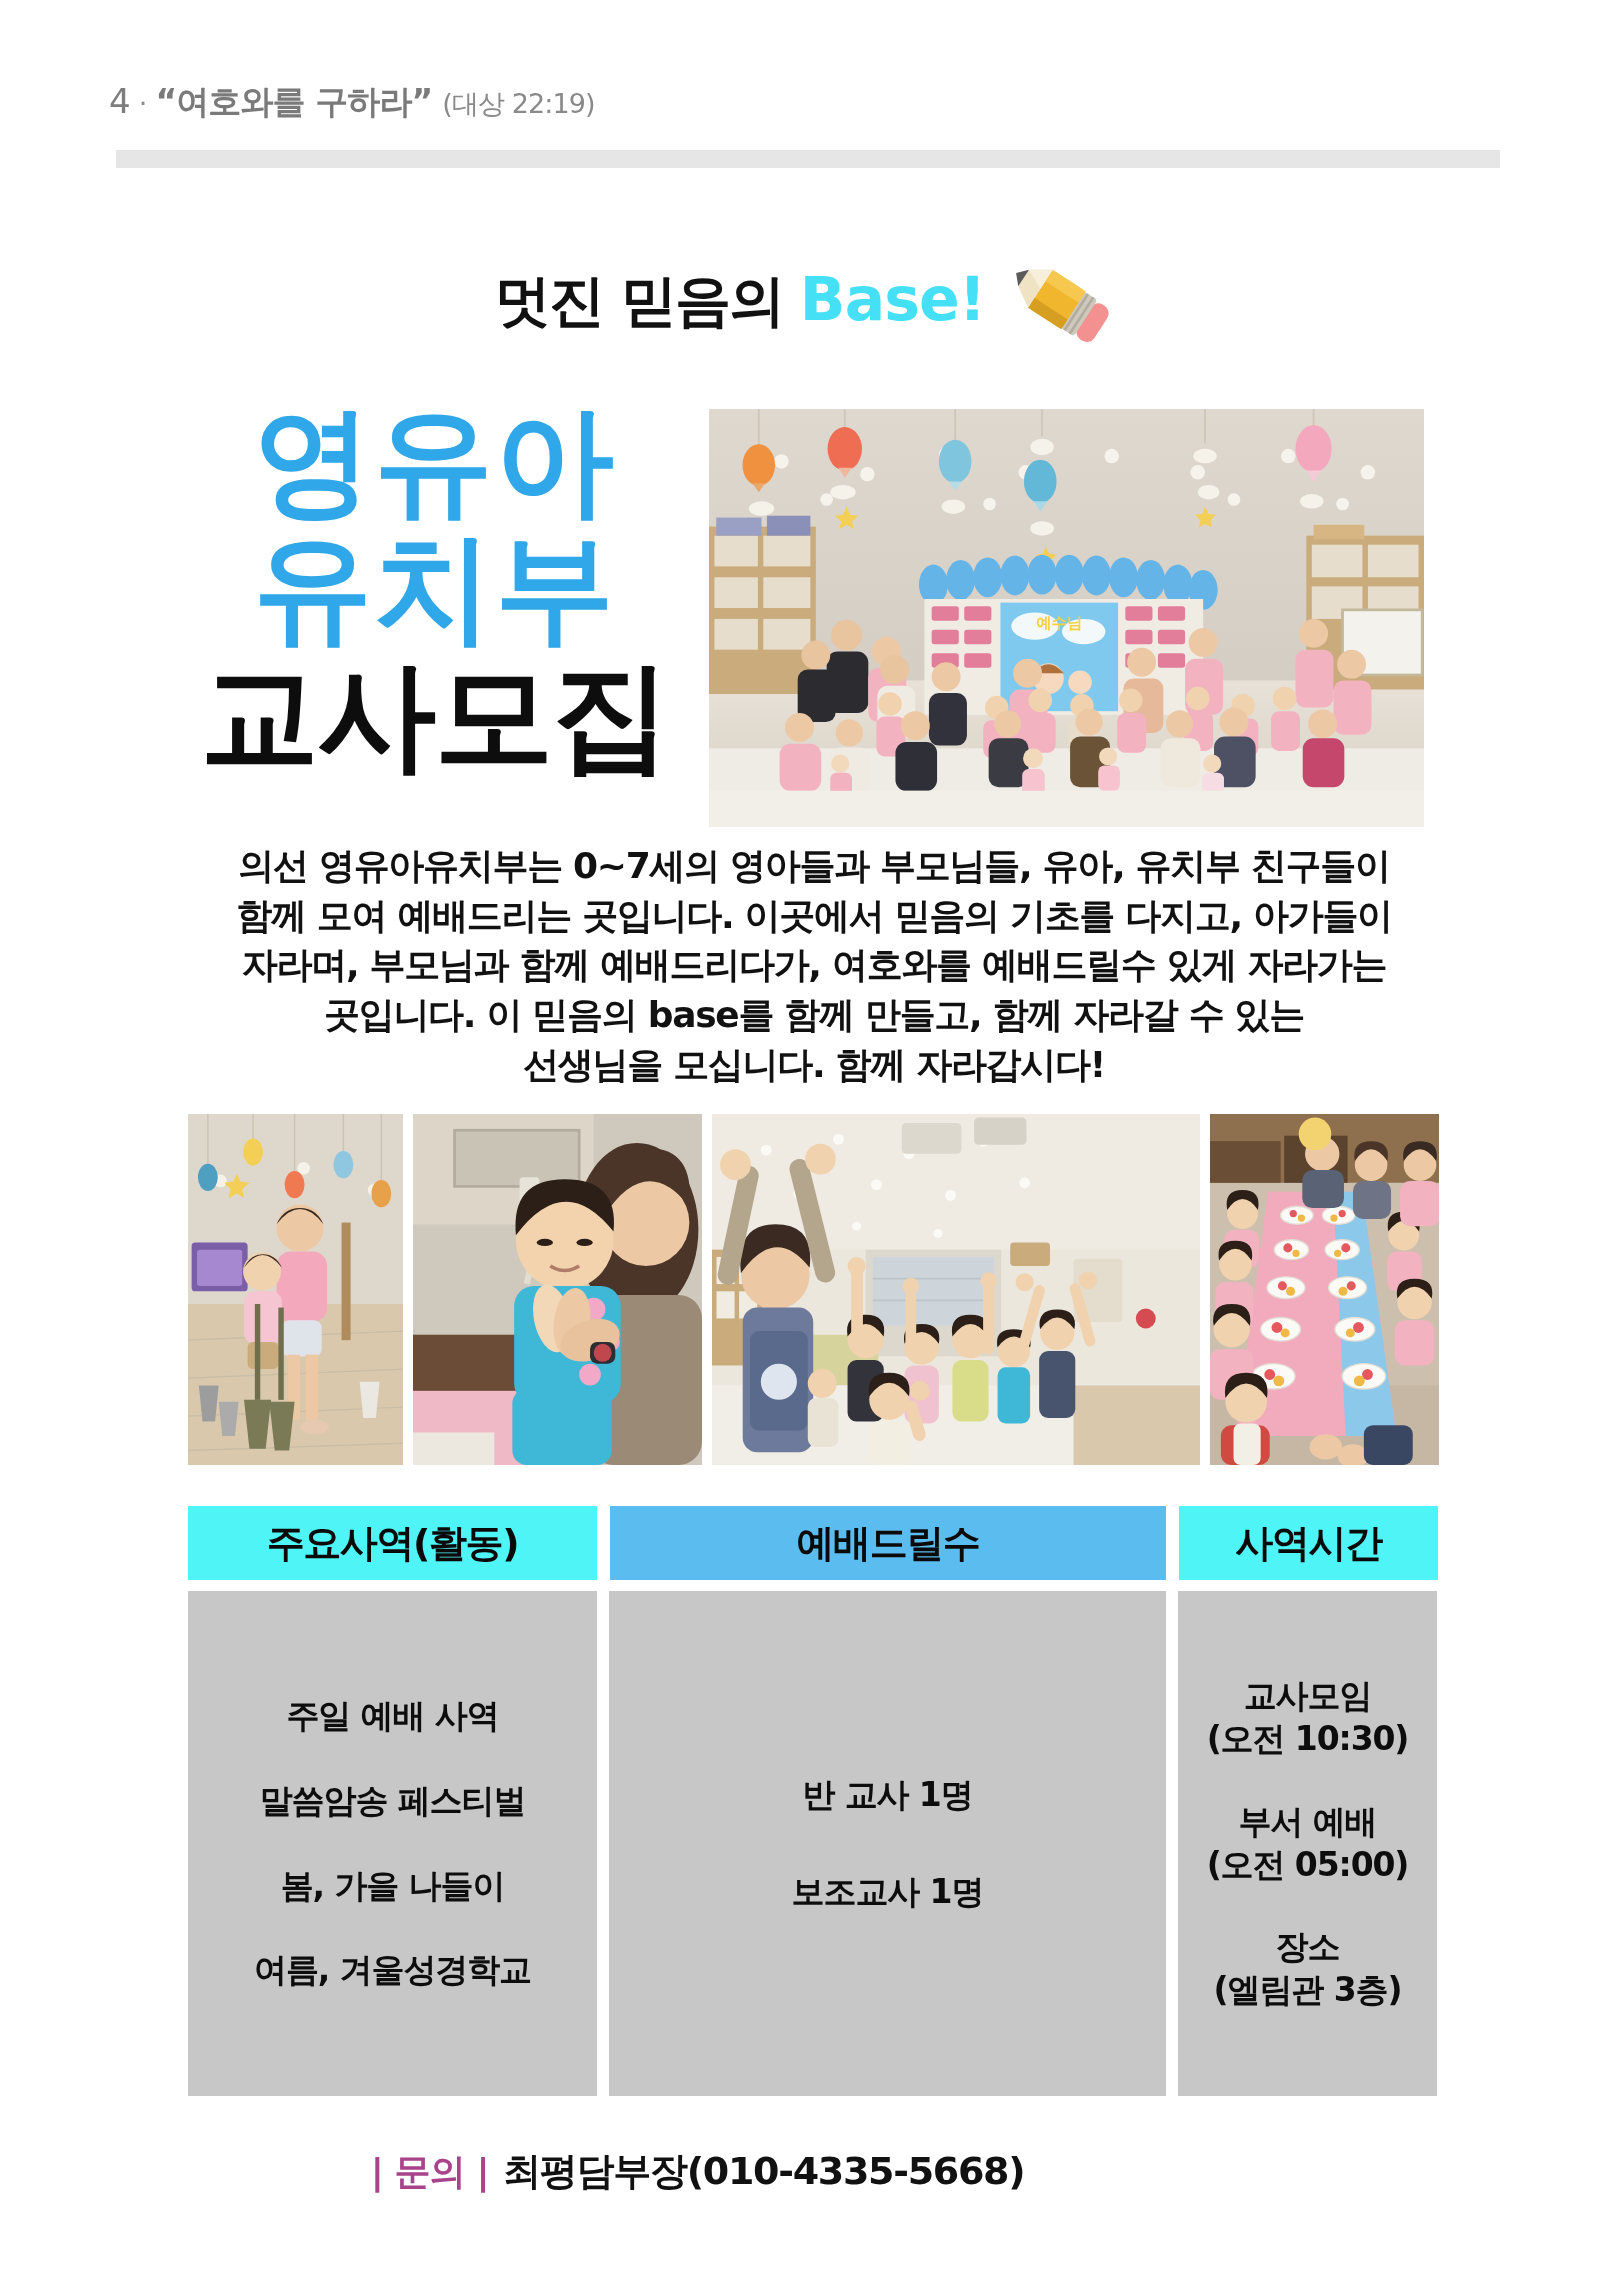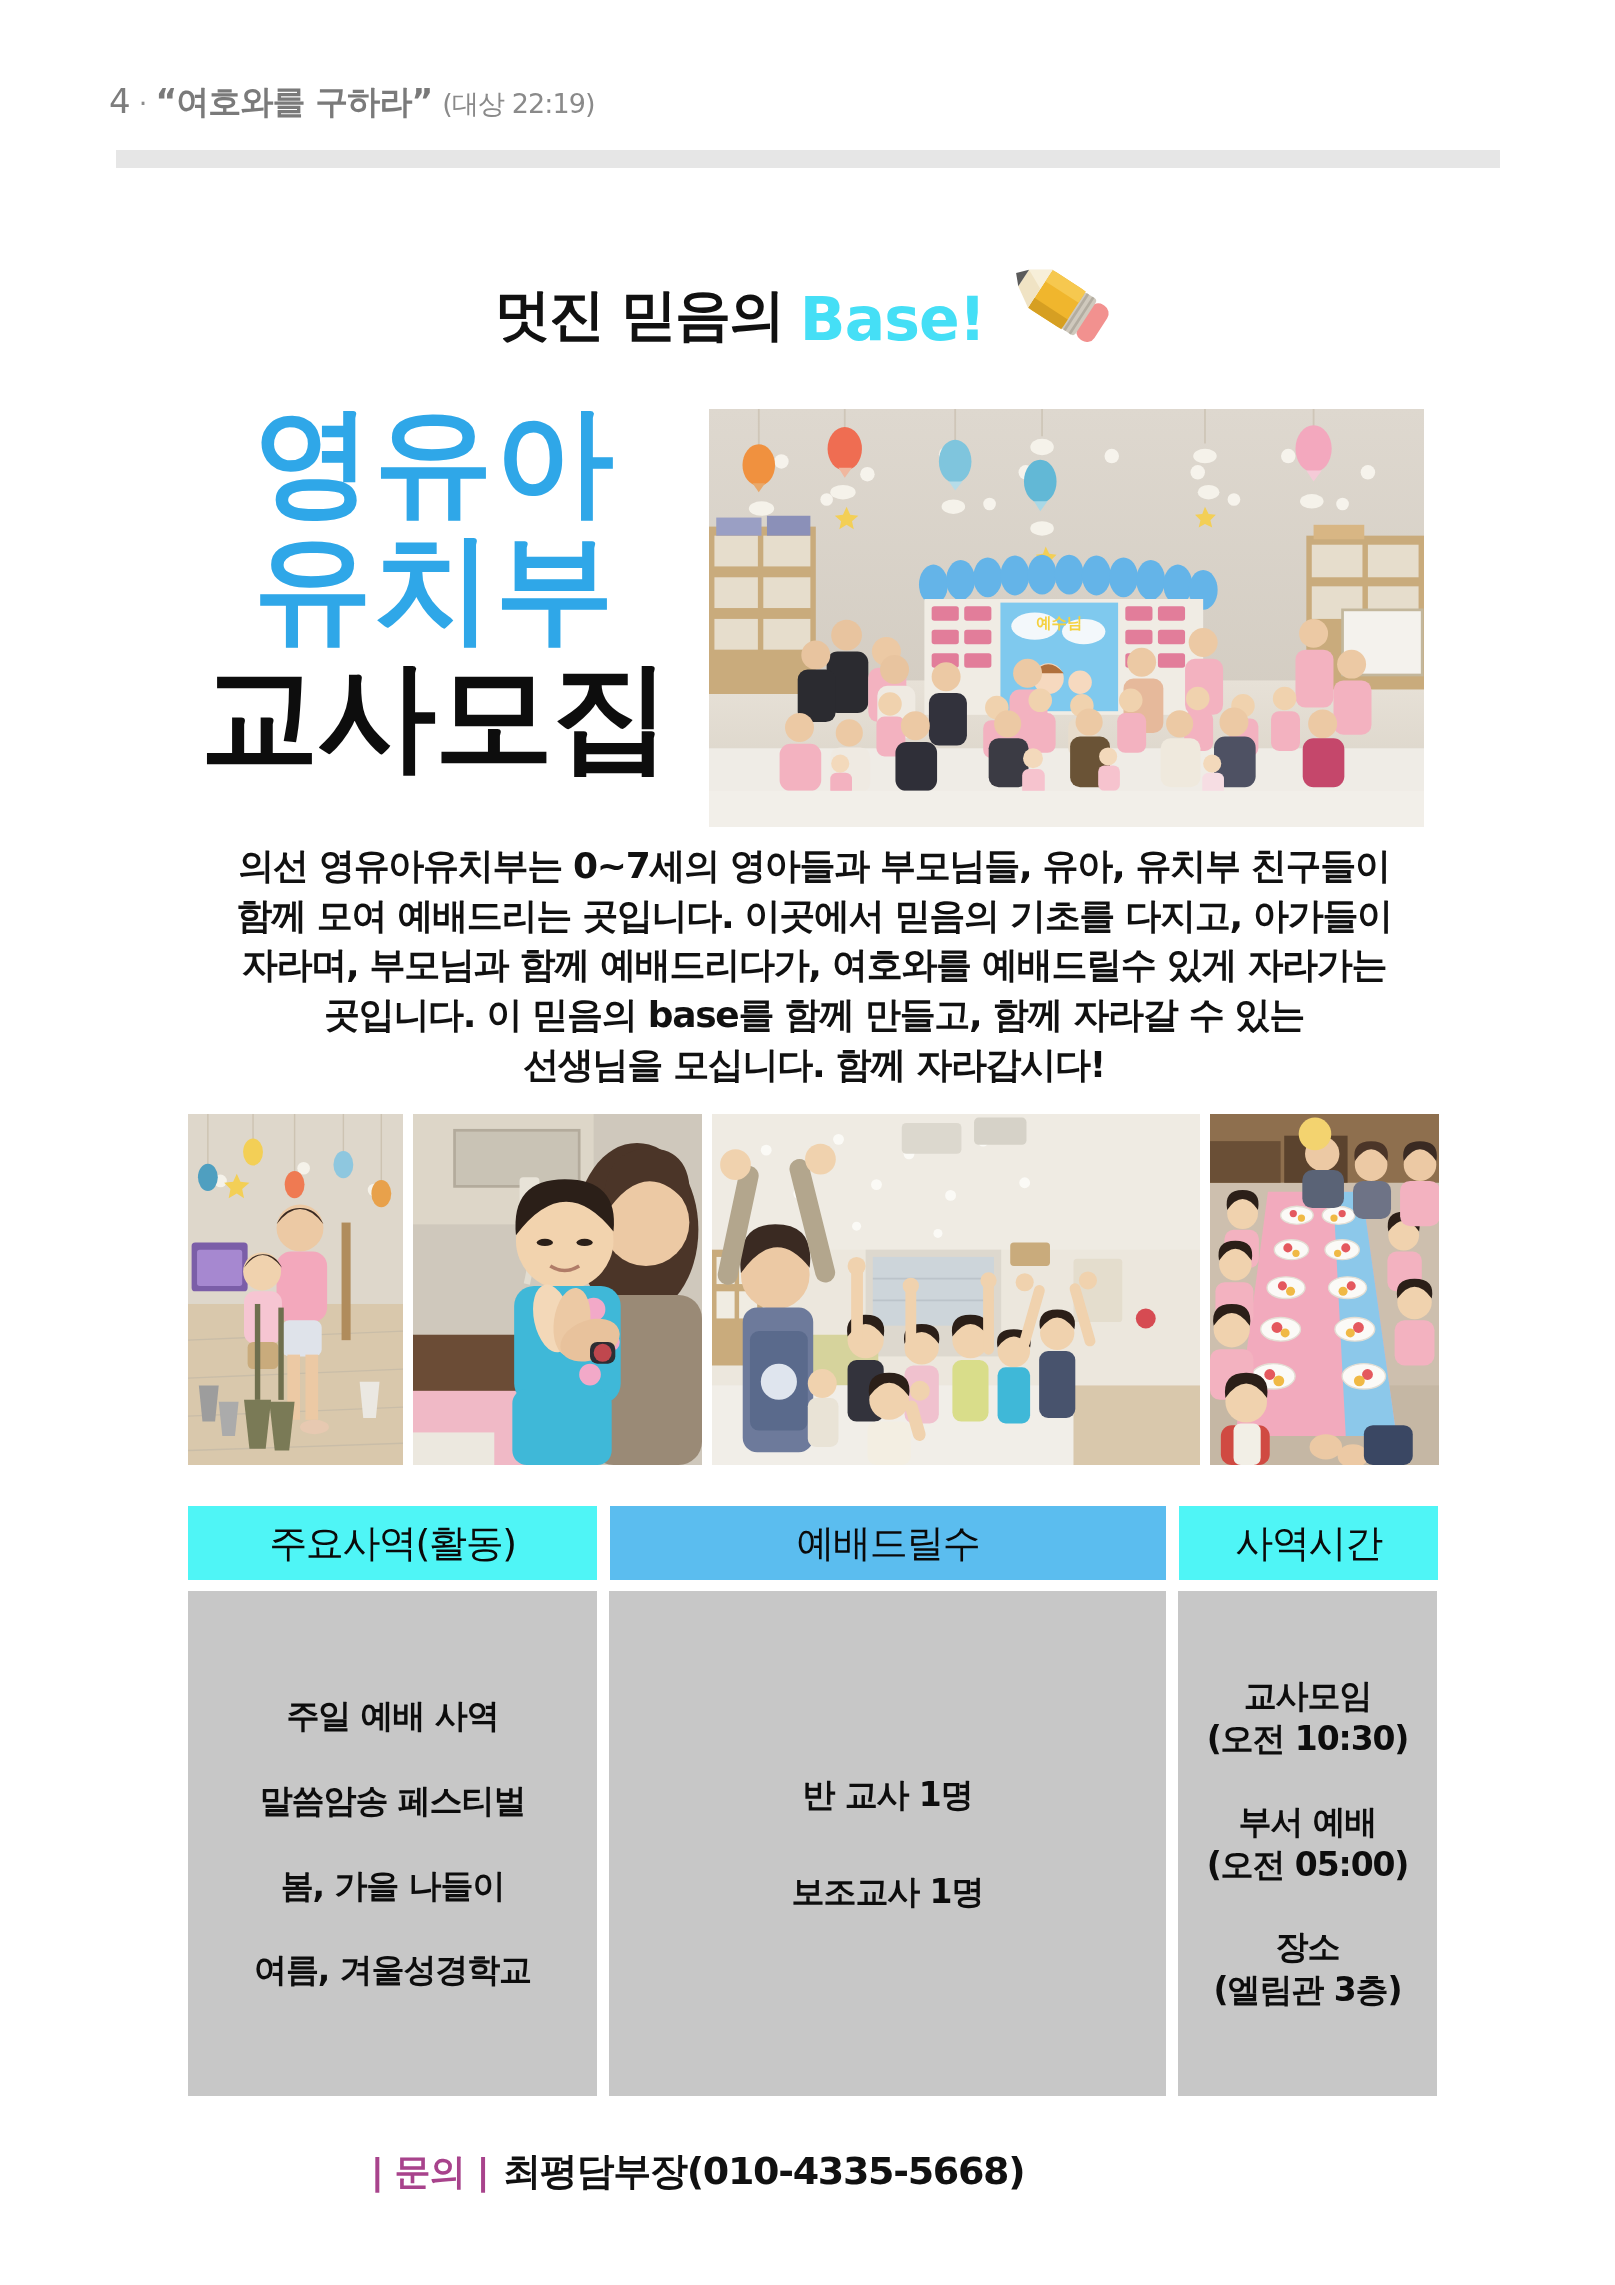"멋진 믿음의" .tagline { align-items: flex-end -> flex-start }
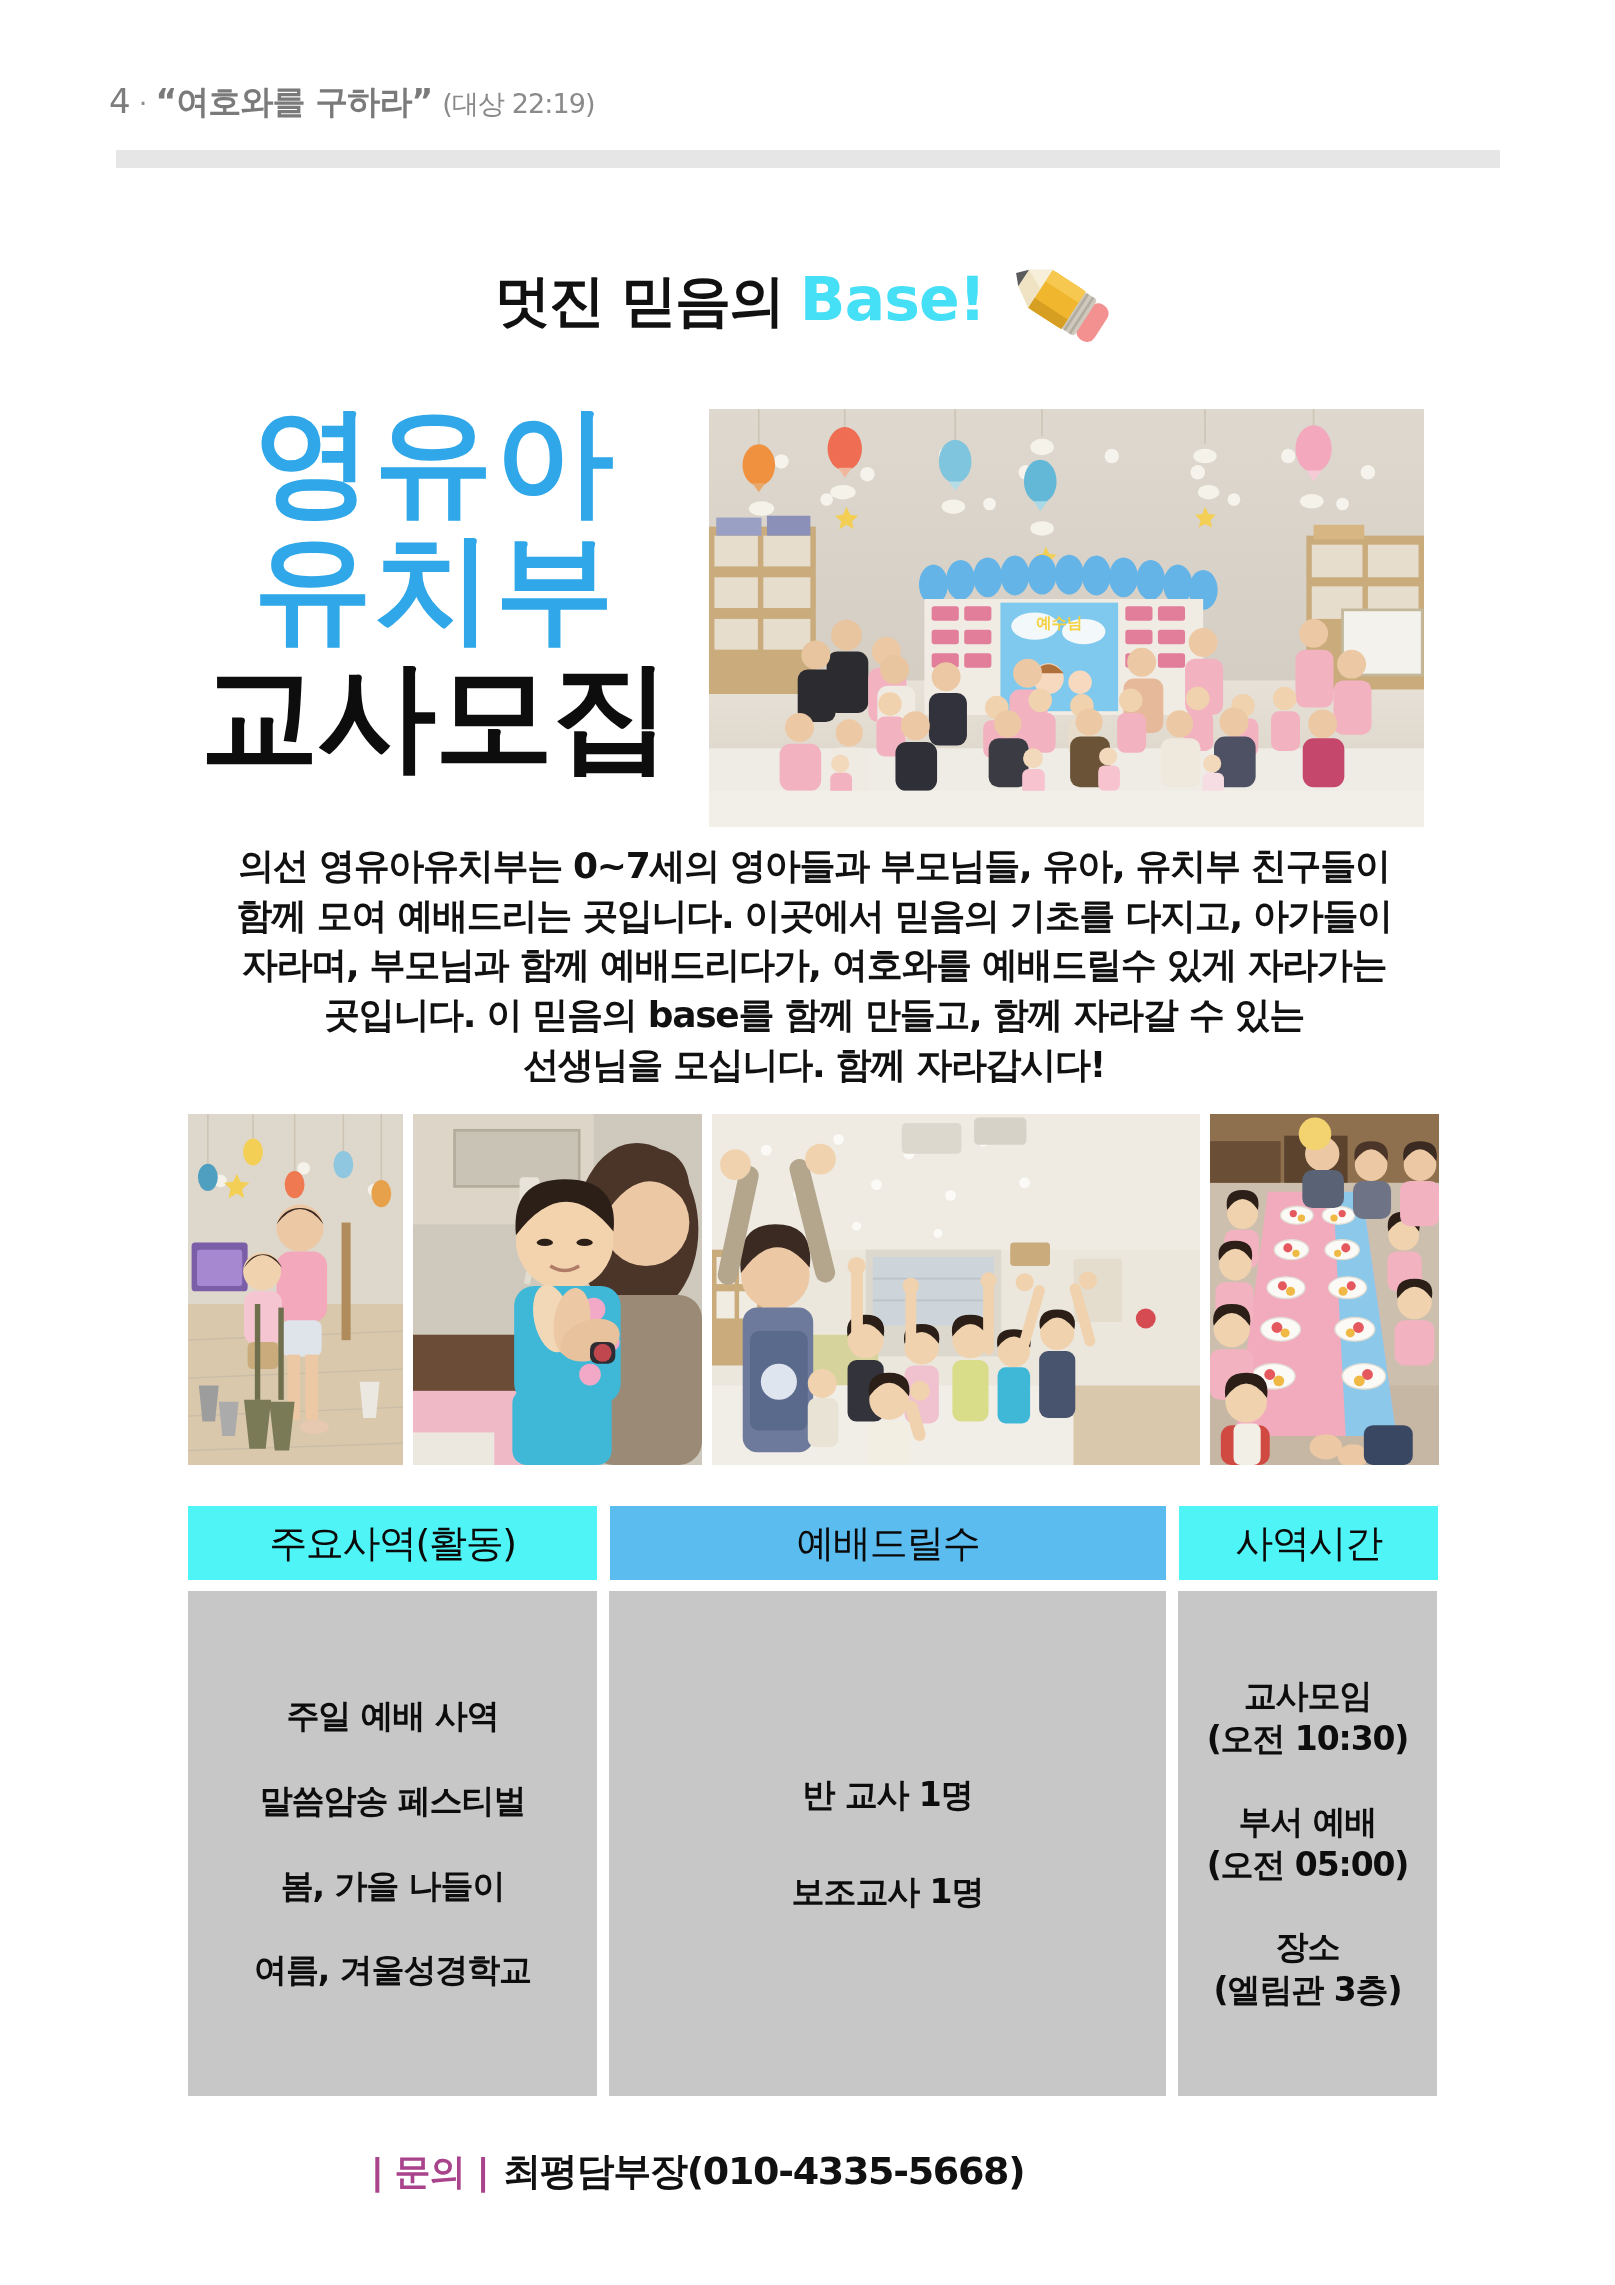"주요사역(활동)" .th { font-weight: 400 -> 700 }
